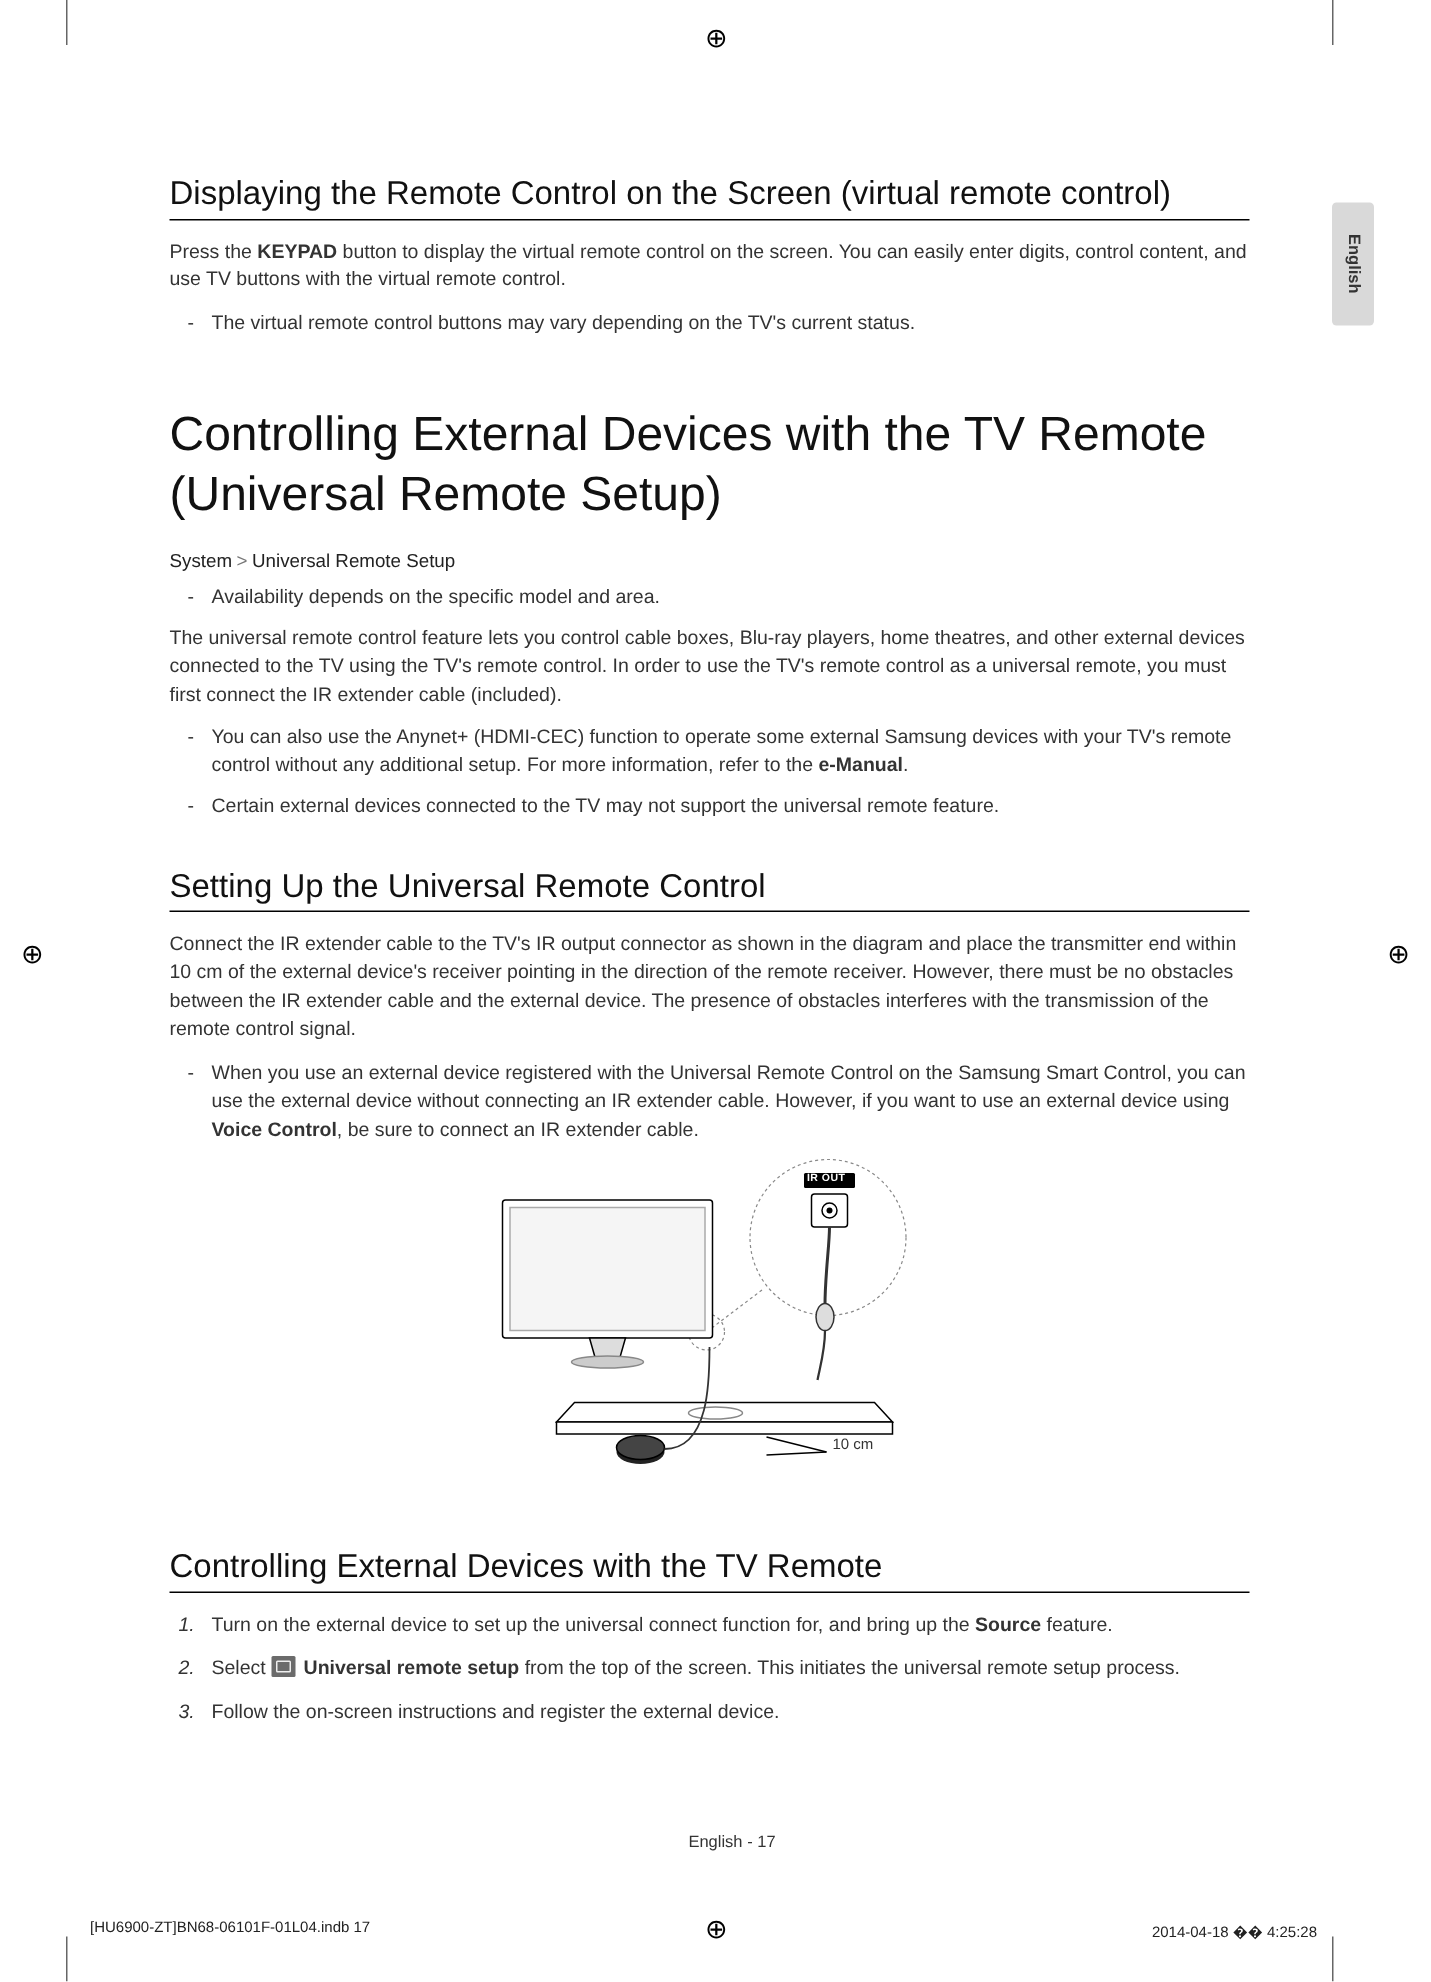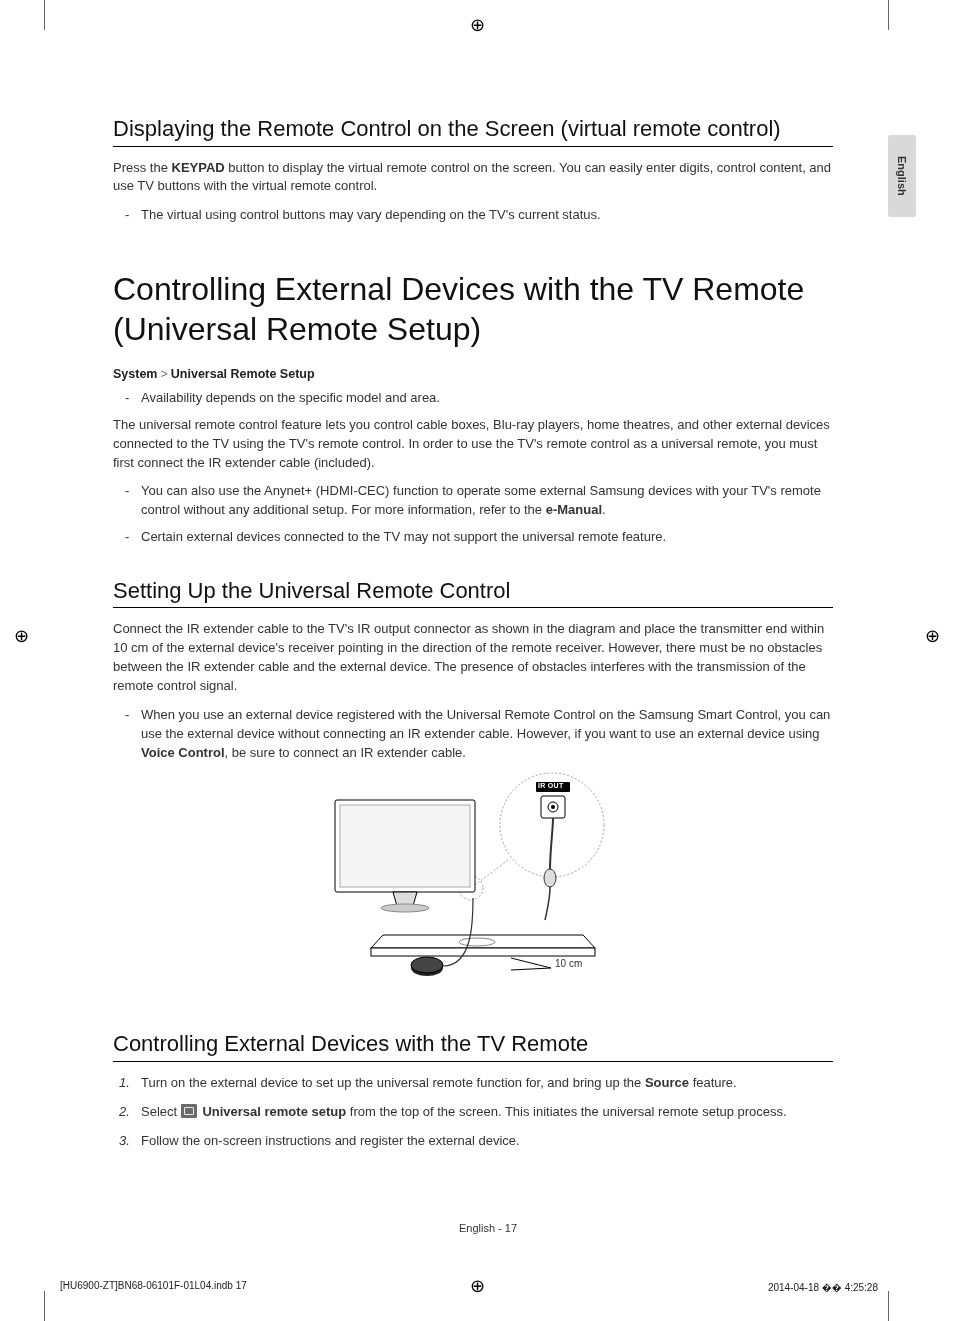"The virtual using control buttons" p.bullet { text: using -> remote }
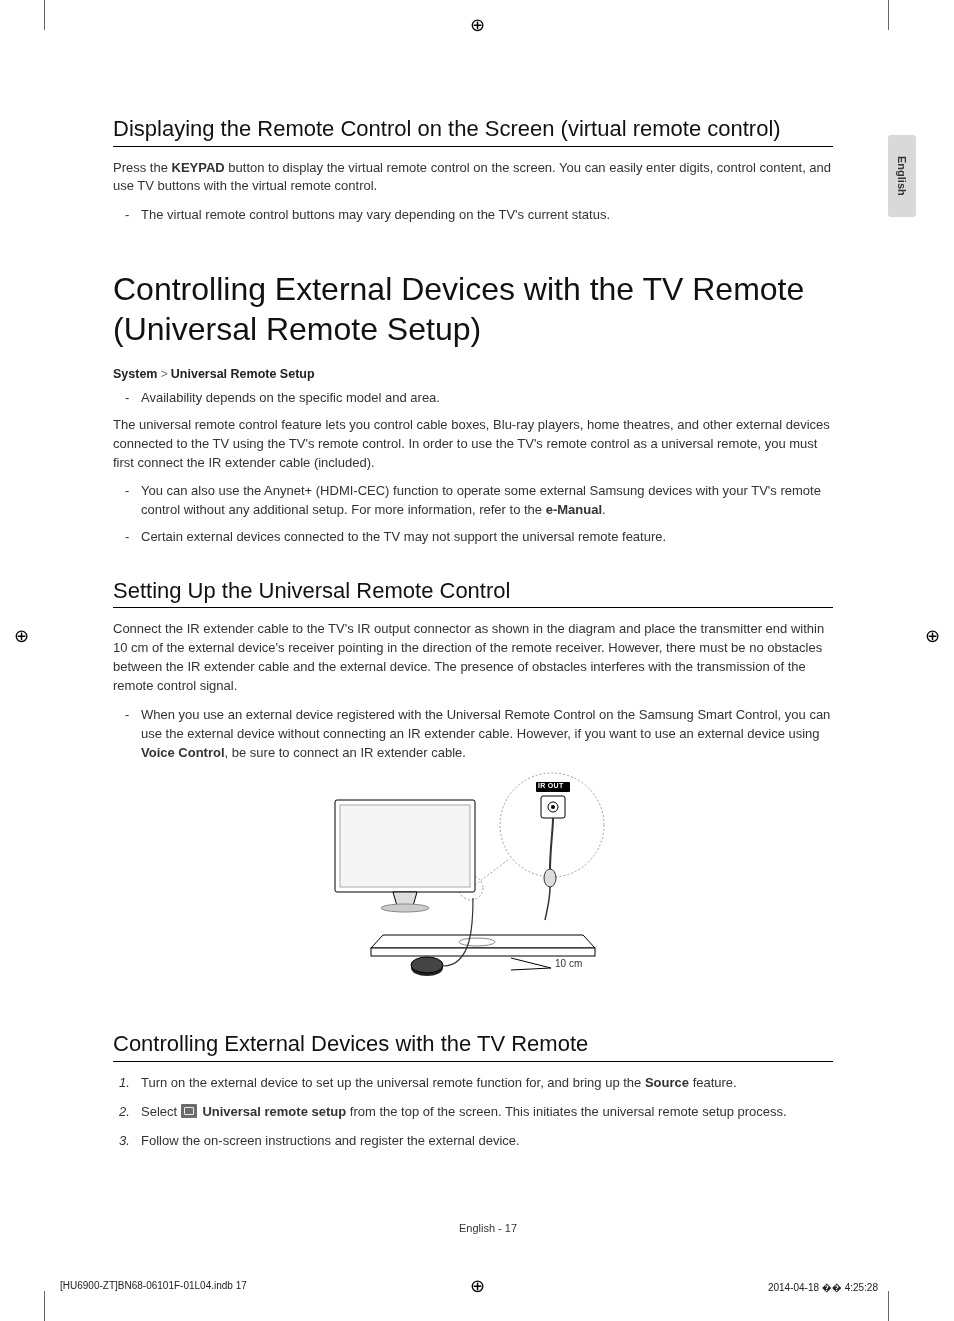"System" .path .b { font-weight: 700 -> 400 }
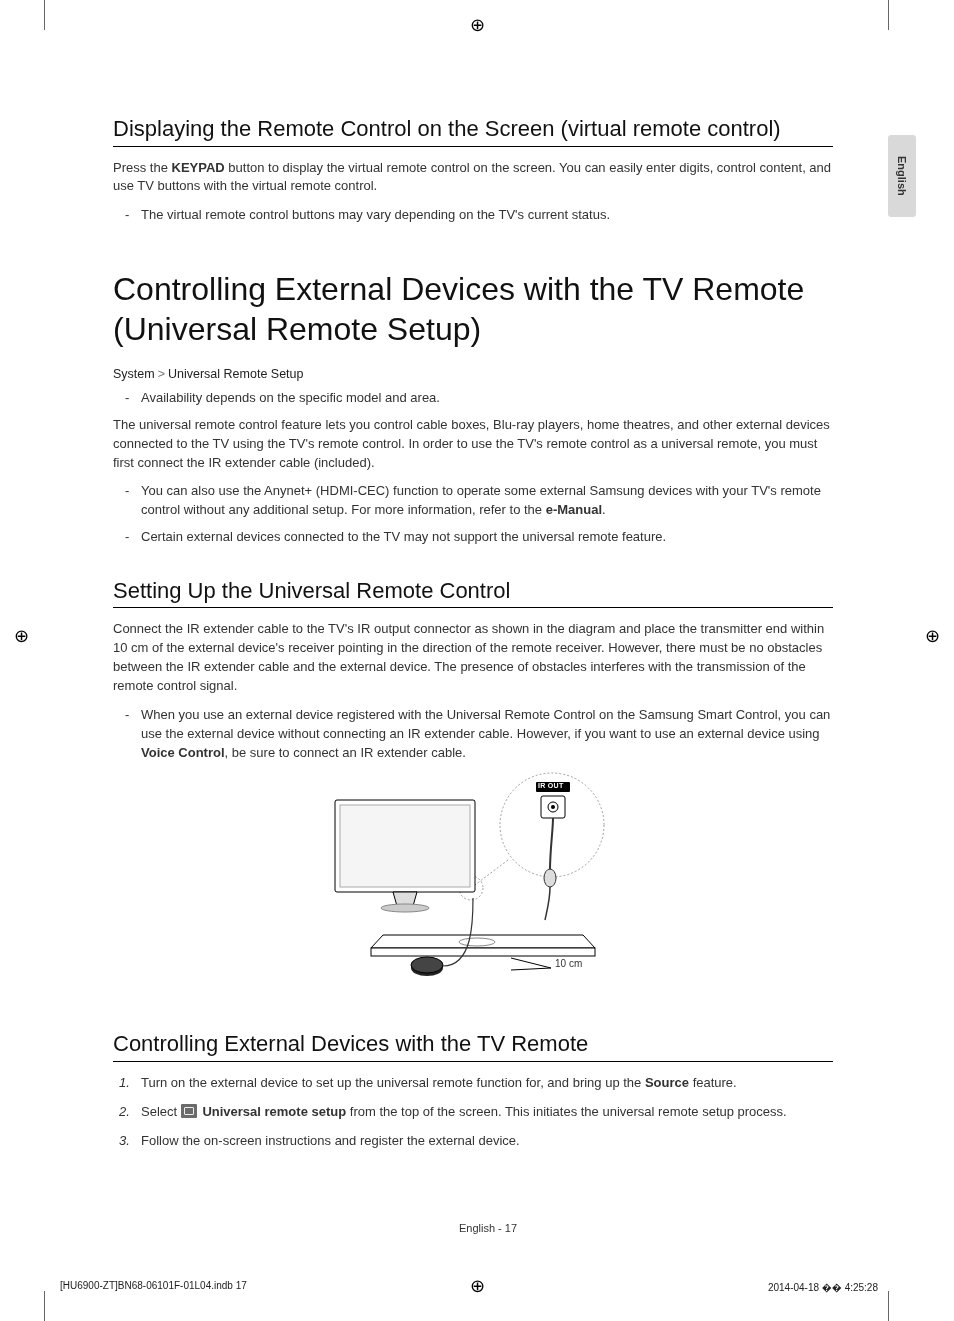"Turn on the external device" span { text: remote -> connect }
